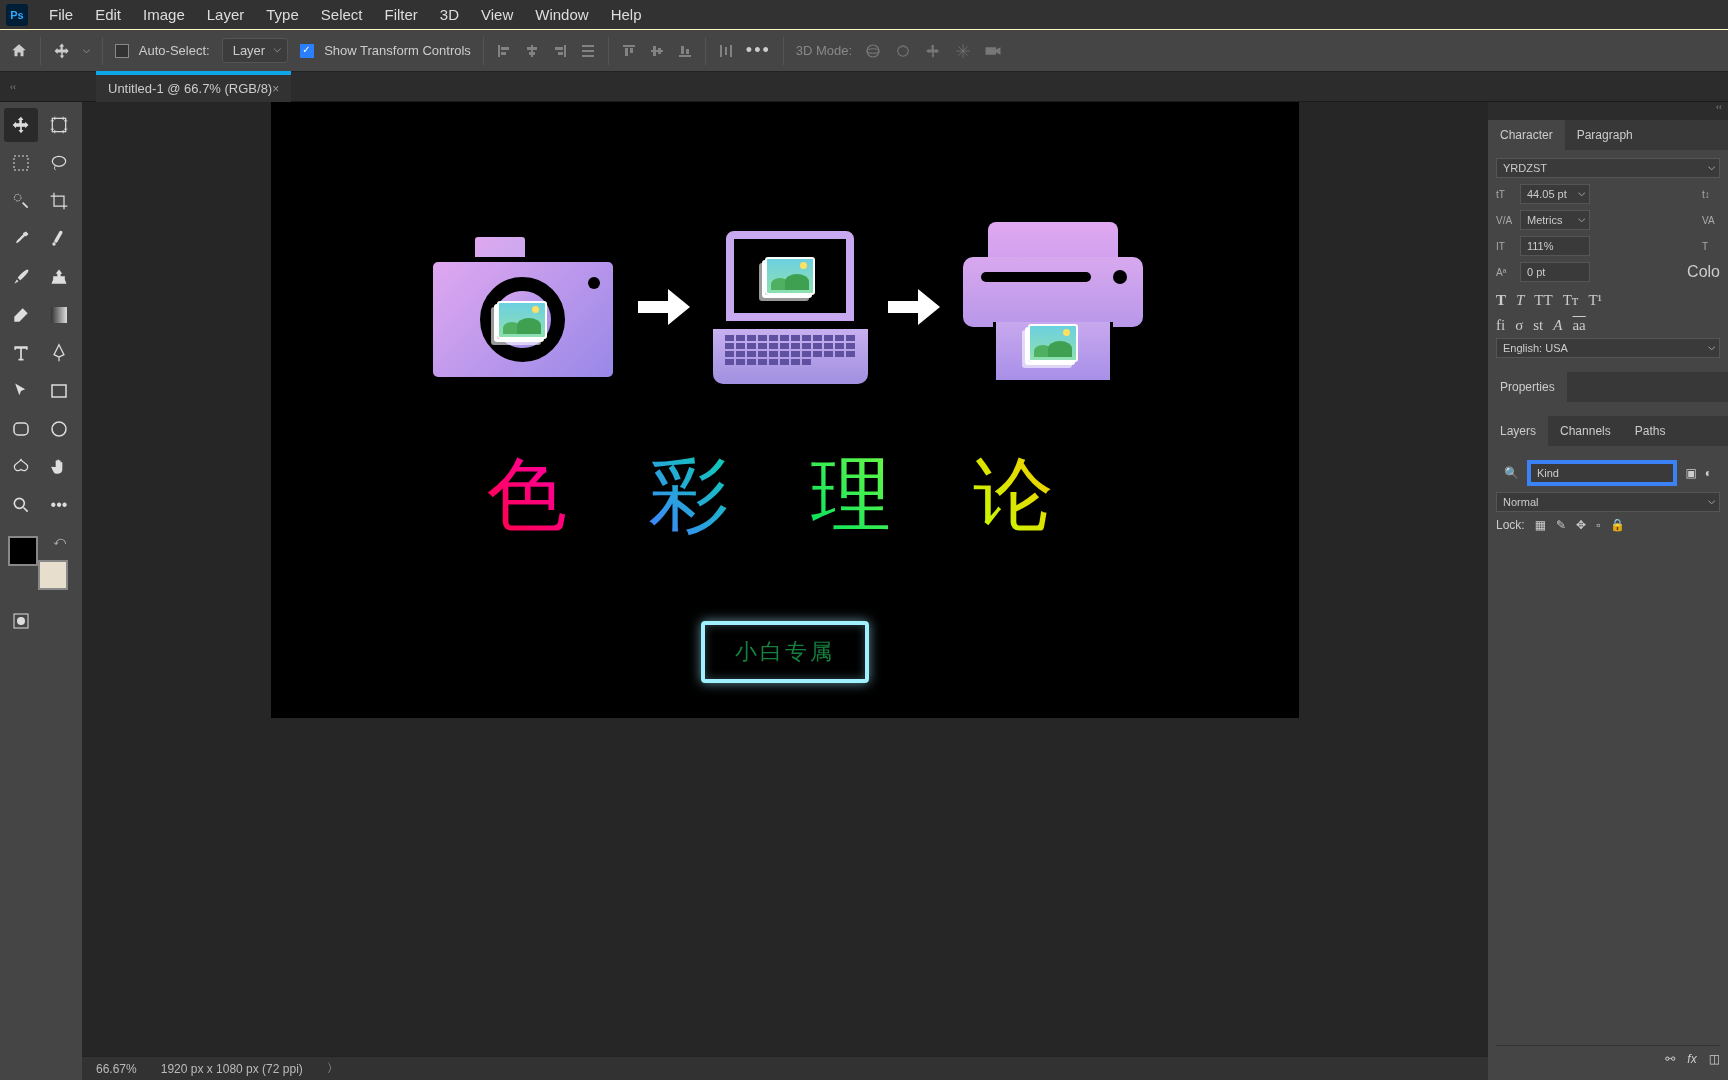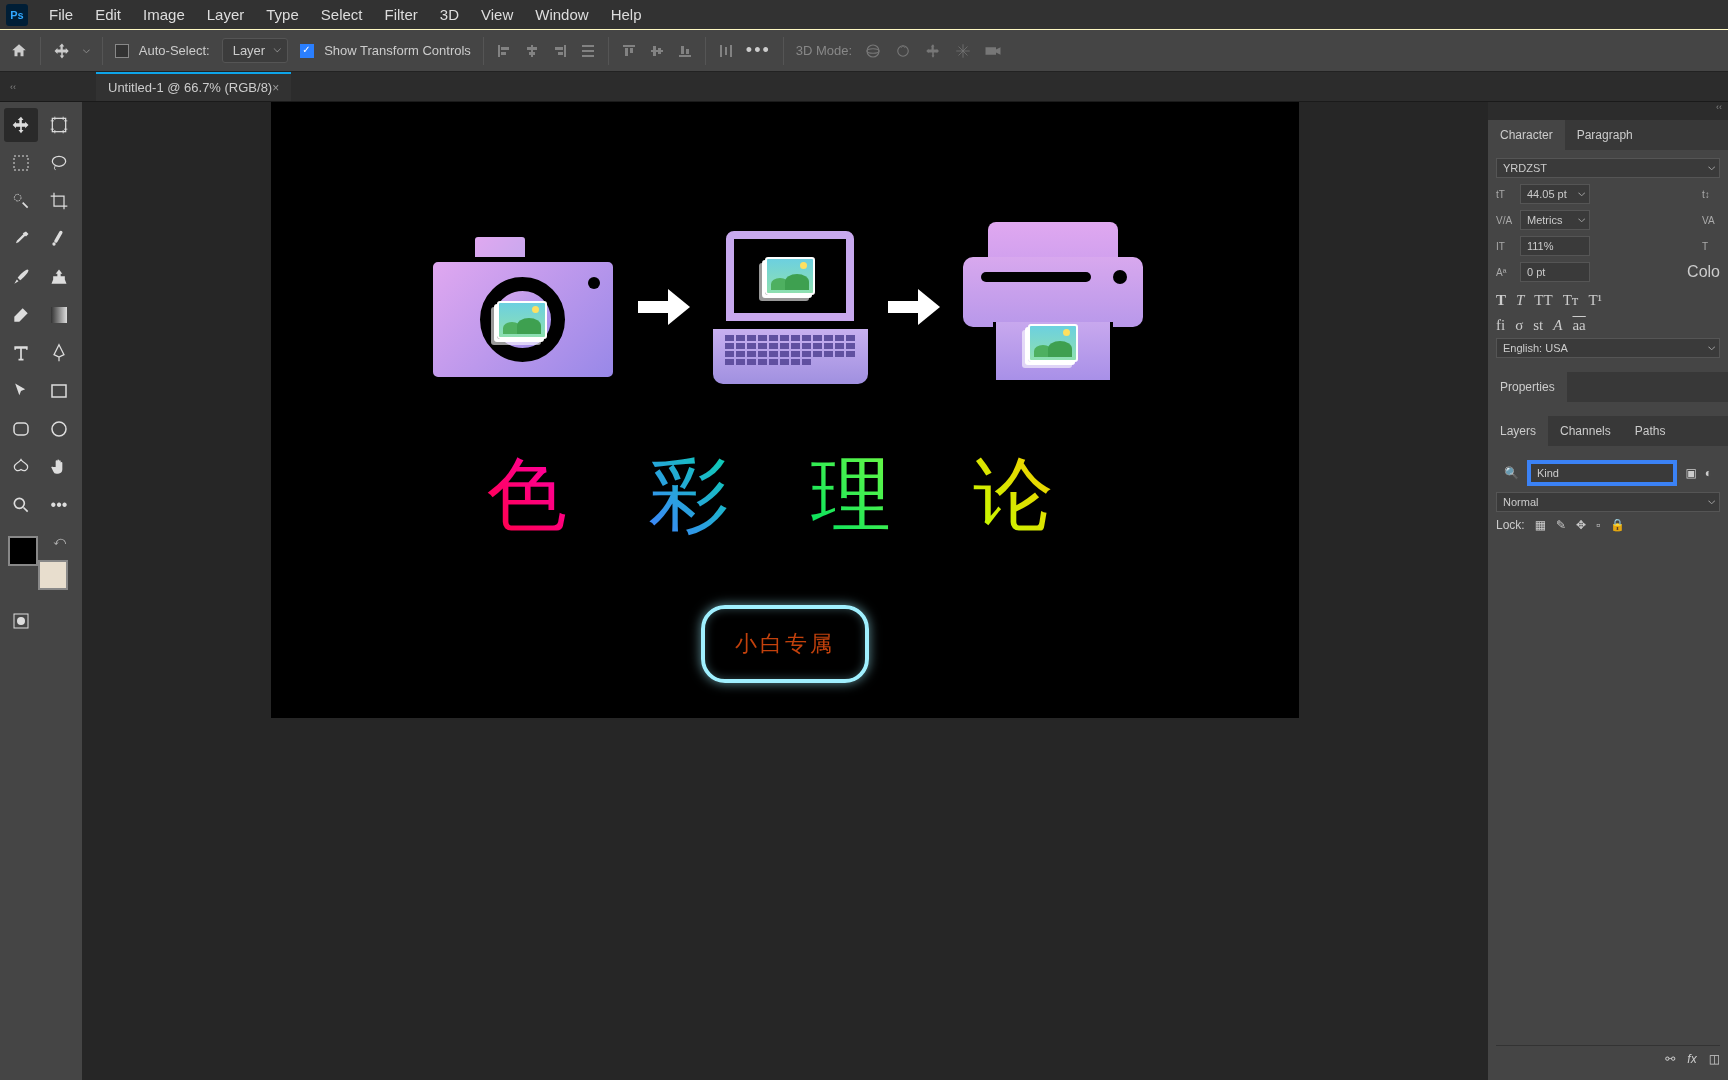"Untitled-1 @ 66.7% (RGB/8)" .tabrow .tab { border-top: 2px solid #0ea5e9 -> 4px solid #0ea5e9 }
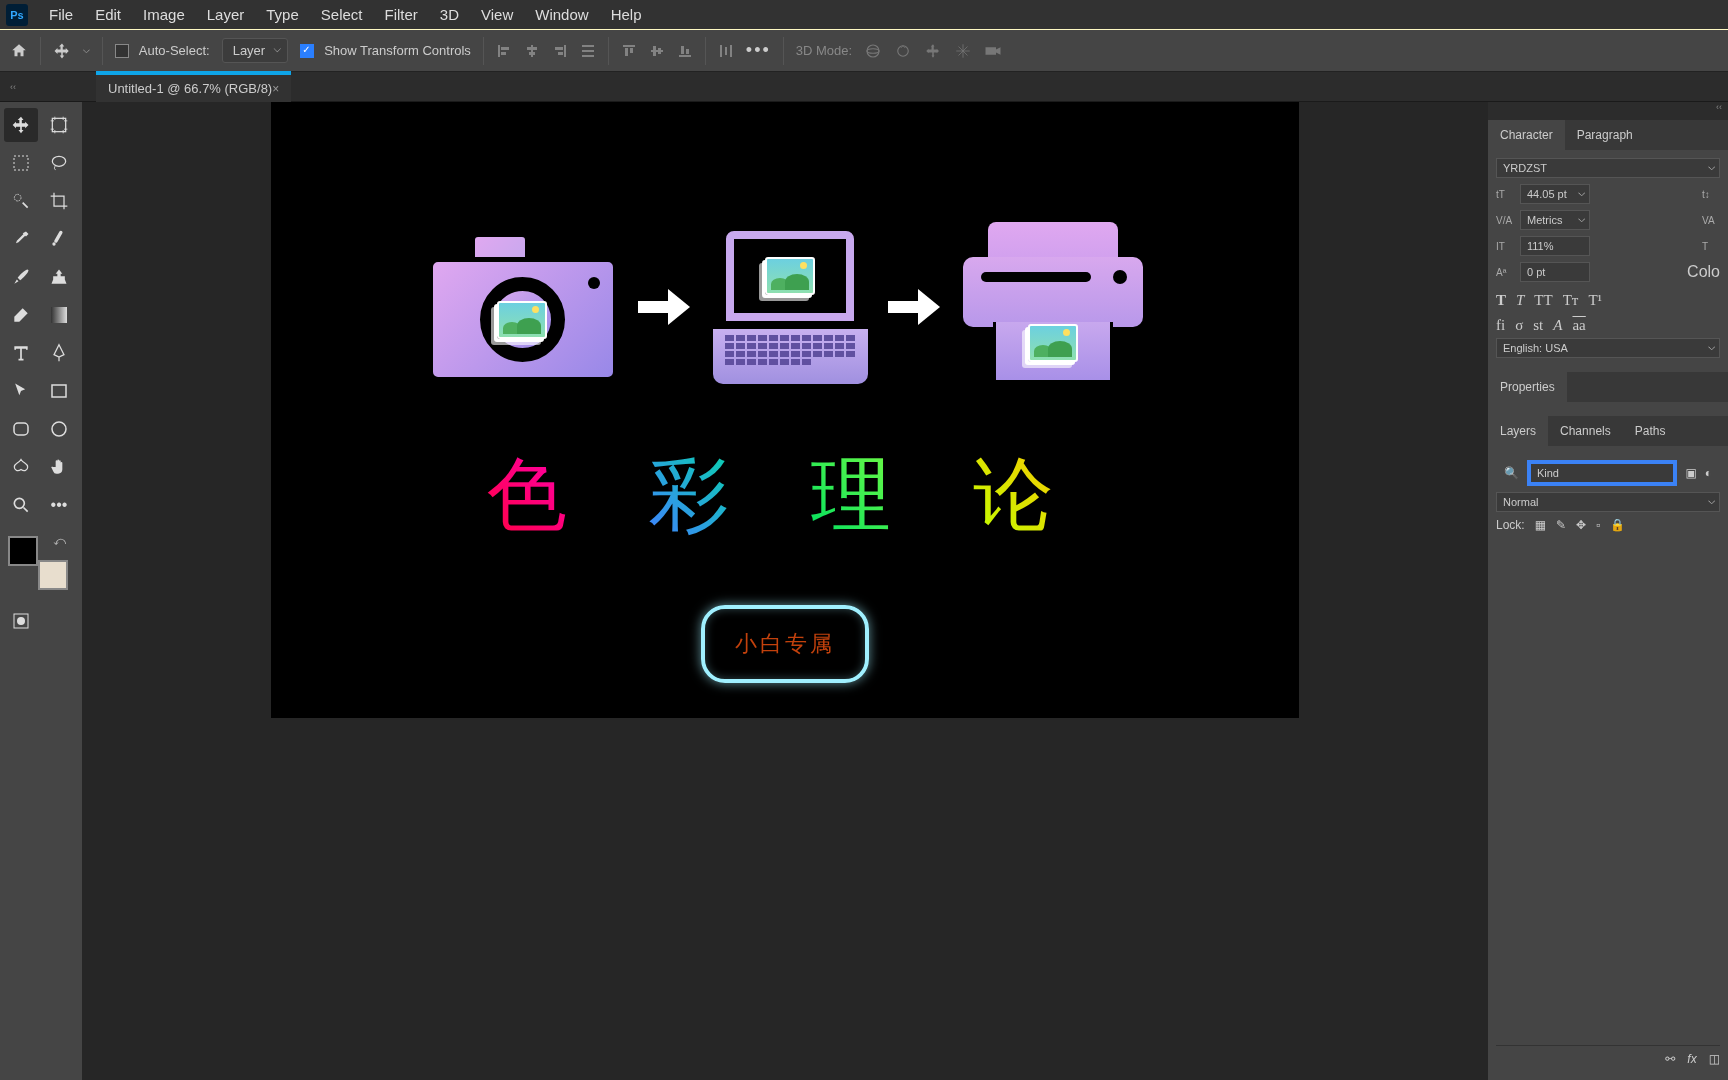"小白专属" .badge { border-radius: 24px -> 4px; color: #c2410c -> #15803d; padding: 20px 30px -> 12px 30px }
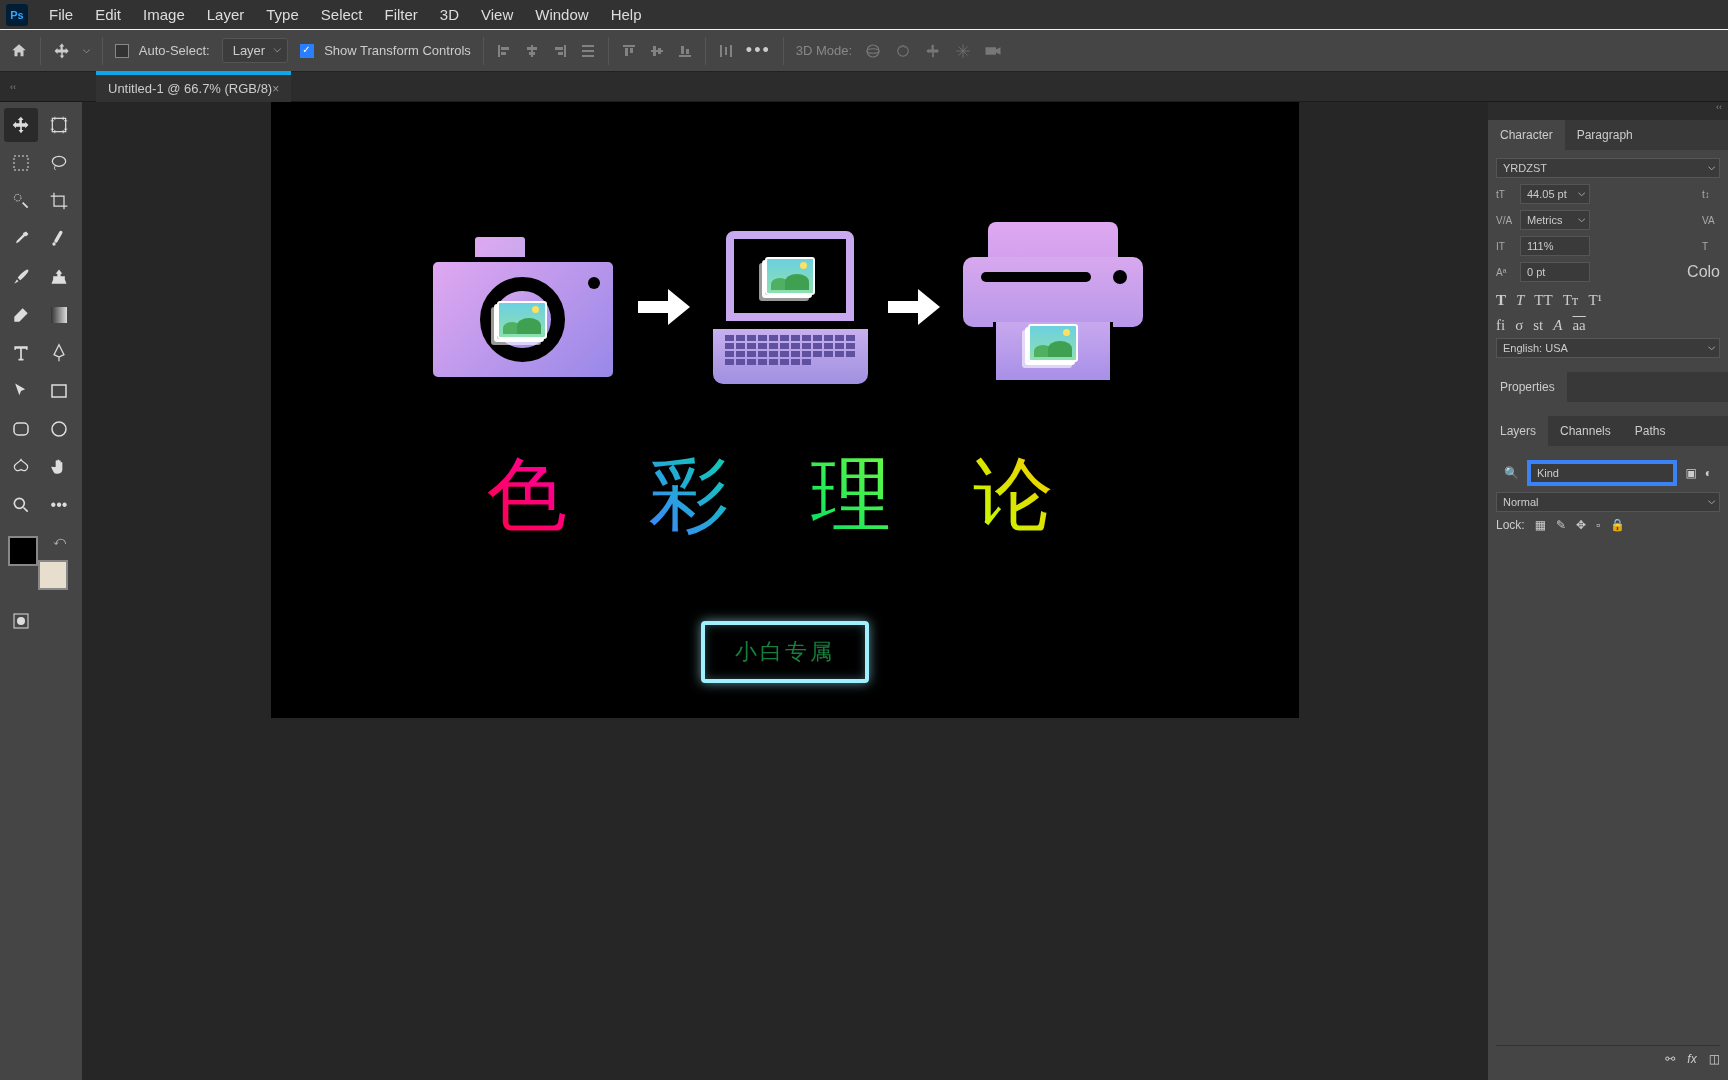"66.67%" div.statusbar { html: none -> <div> <span>66.67%</span> <span>1920 px x 1080 px (72 ppi)</span> <span>〉</span> </div> }
